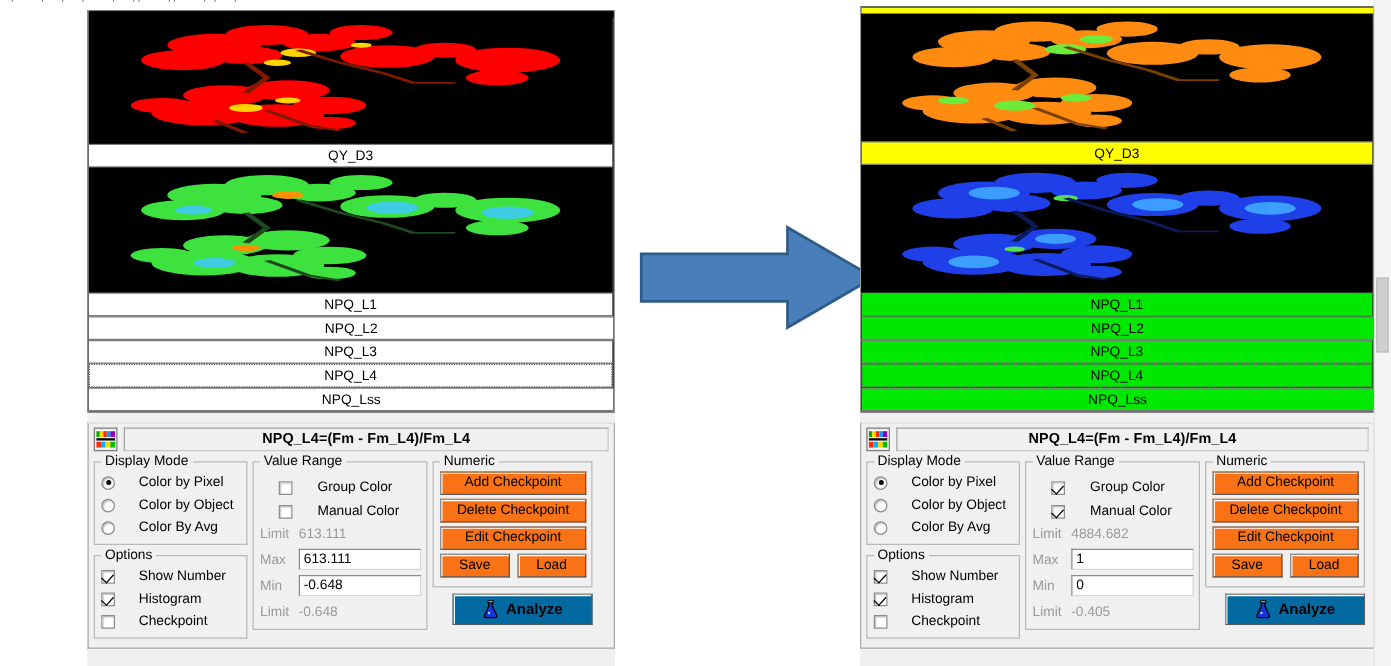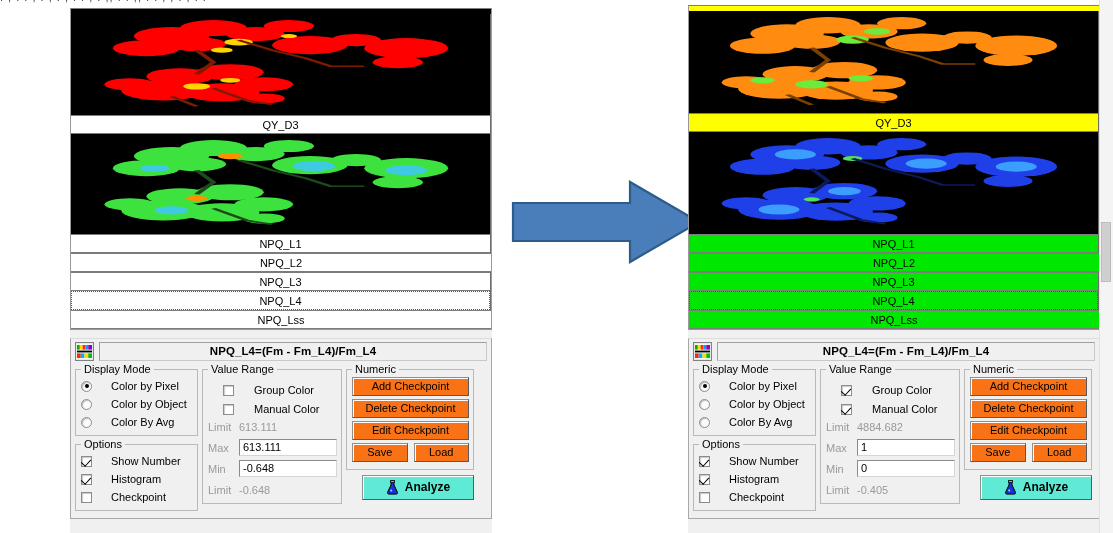"Analyze" .analyze { background: #5eead4 -> #0369a1 }
